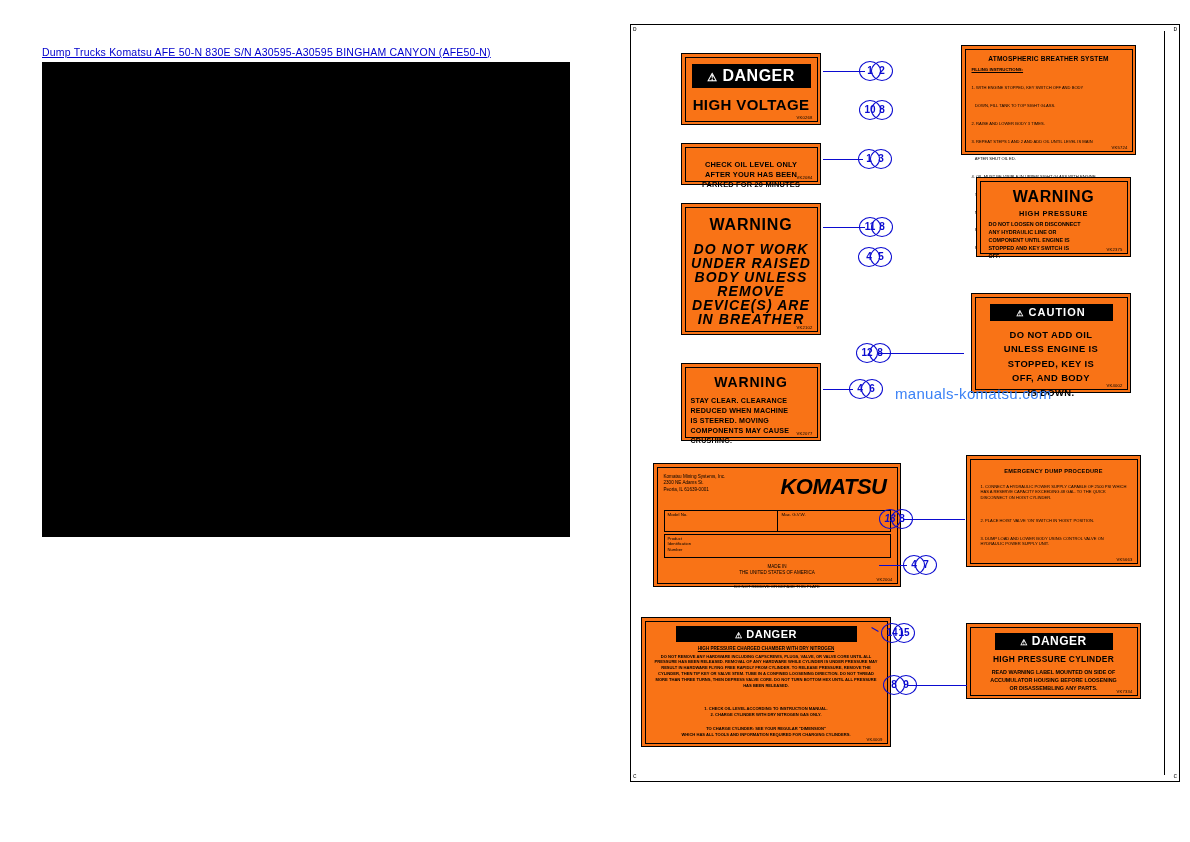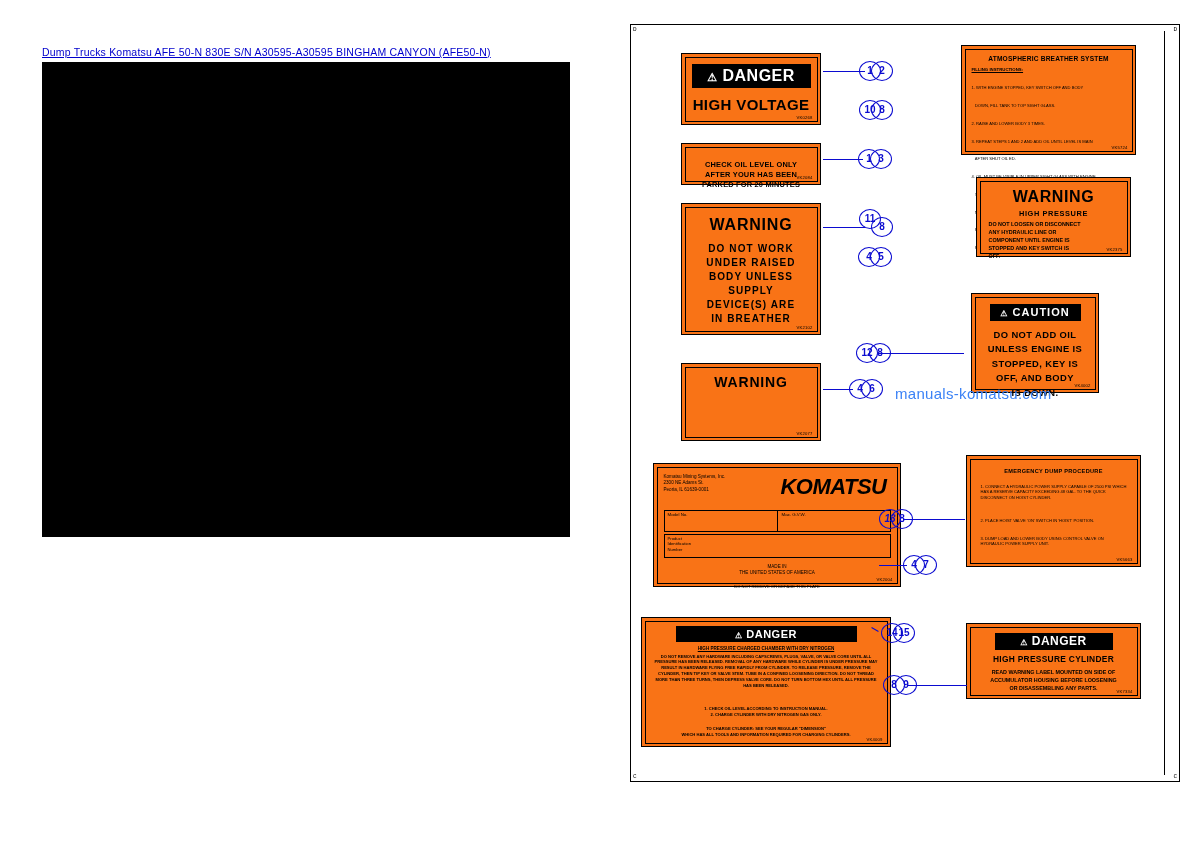"11" div.bub { top: 184px -> 192px }
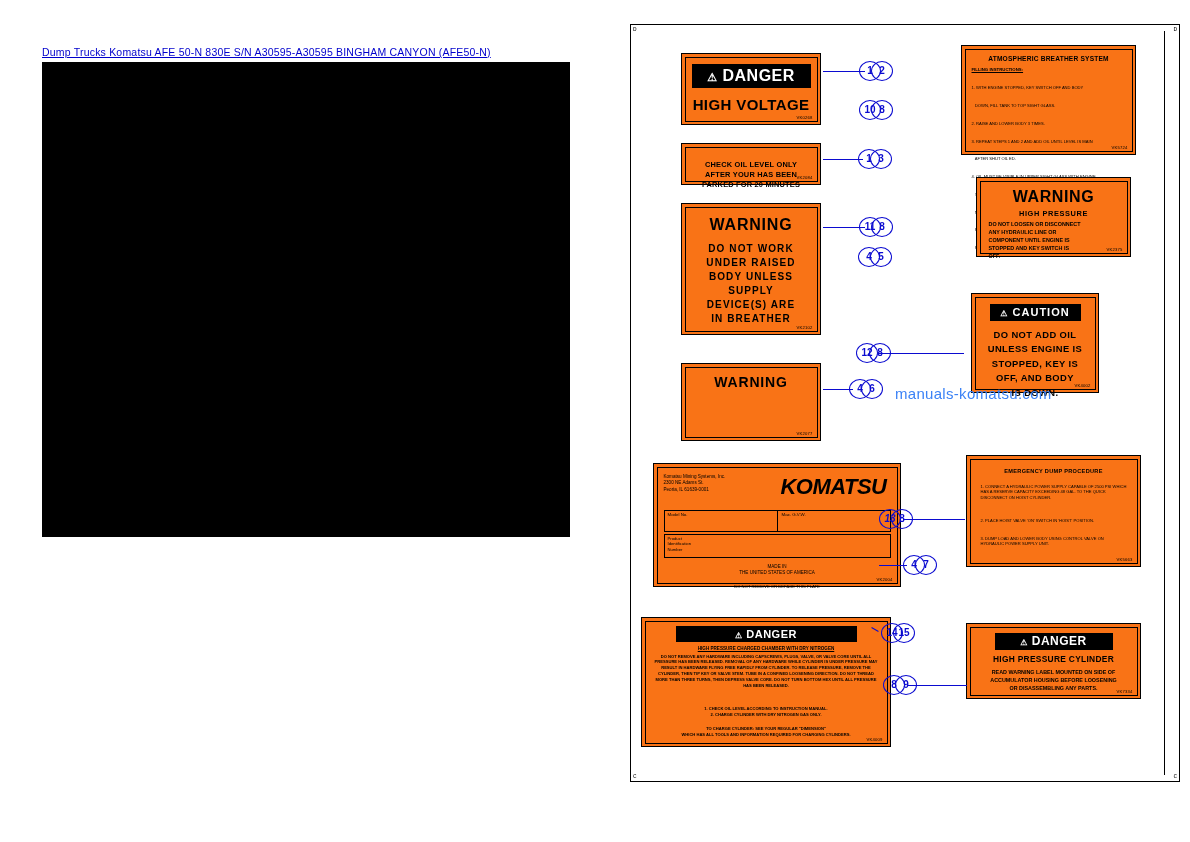"DO NOT WORK" div.ctext { font-size: 10px -> 14px; font-style: none -> italic }
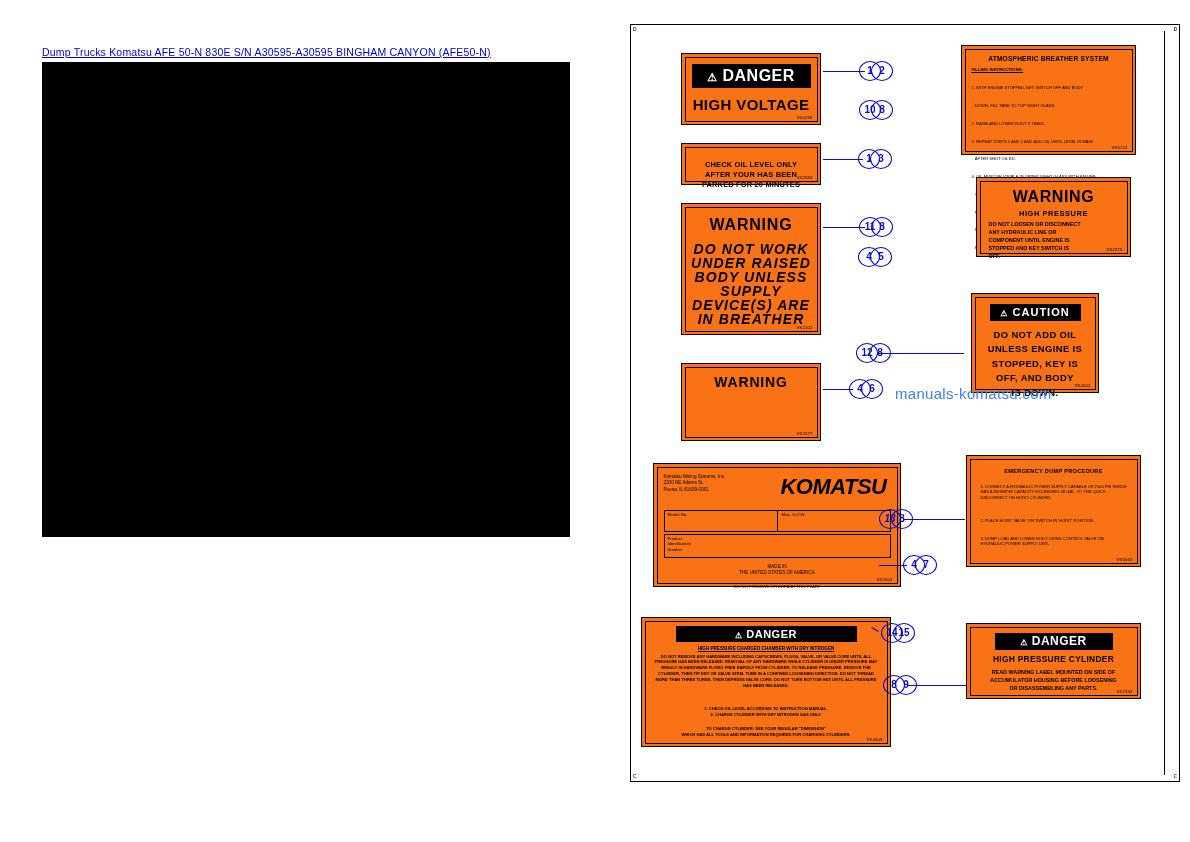"SUPPLY" div { text: SUPPLY -> REMOVE }
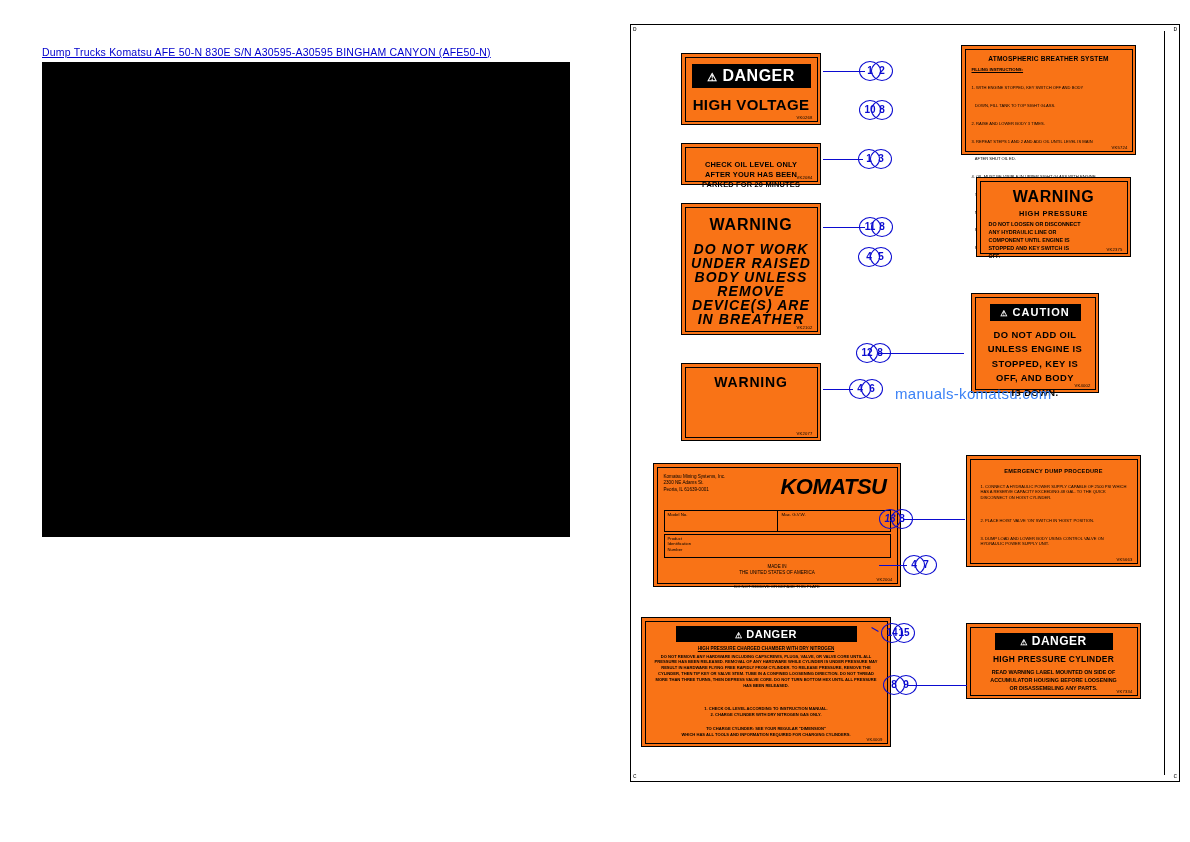"⚠ CAUTION" div.plate { width: 128px -> 160px }
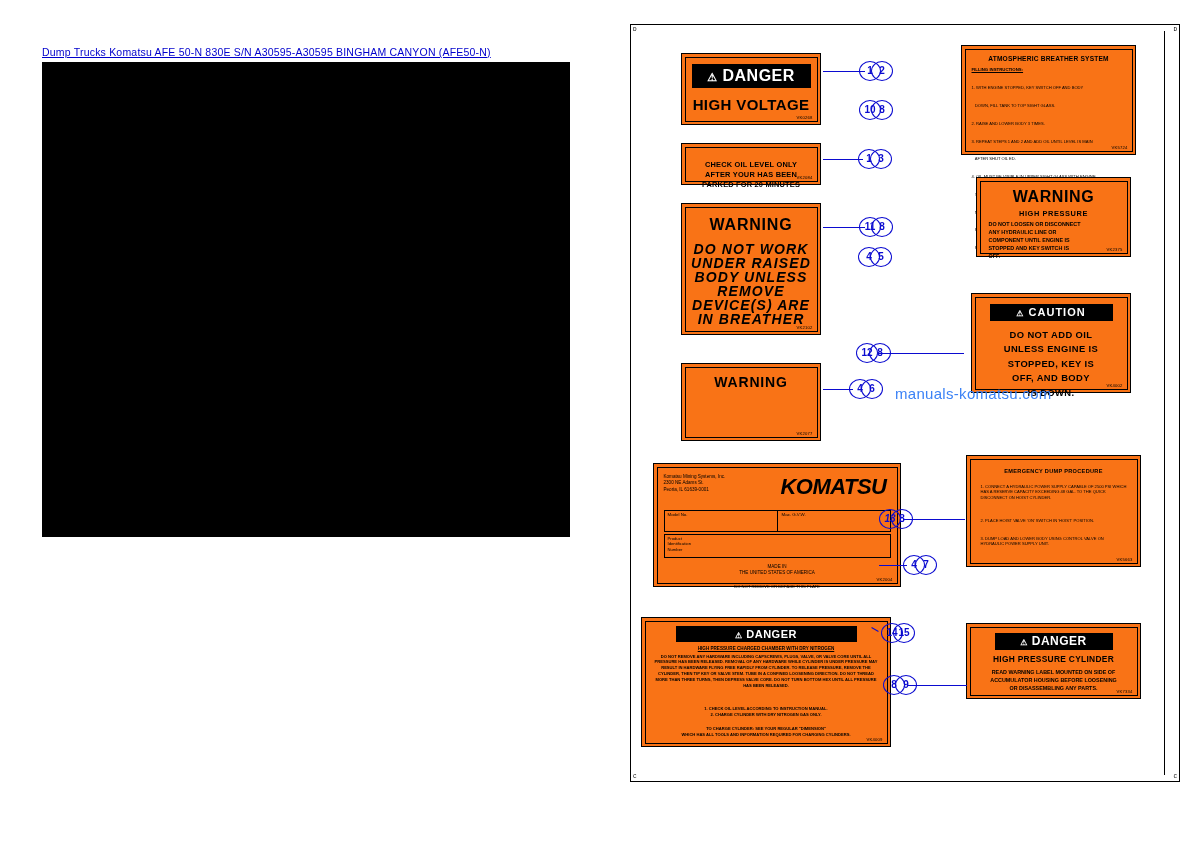"STAY CLEAR. CLEARANCE" div { html: none -> <div> <div>STAY CLEAR. CLEARANCE</div> <div>REDUCED WHEN MACHINE</div> <div>IS STEERED. MOVING</div> <div>COMPONENTS MAY CAUSE</div> <div>CRUSHING.</div> </div> }
